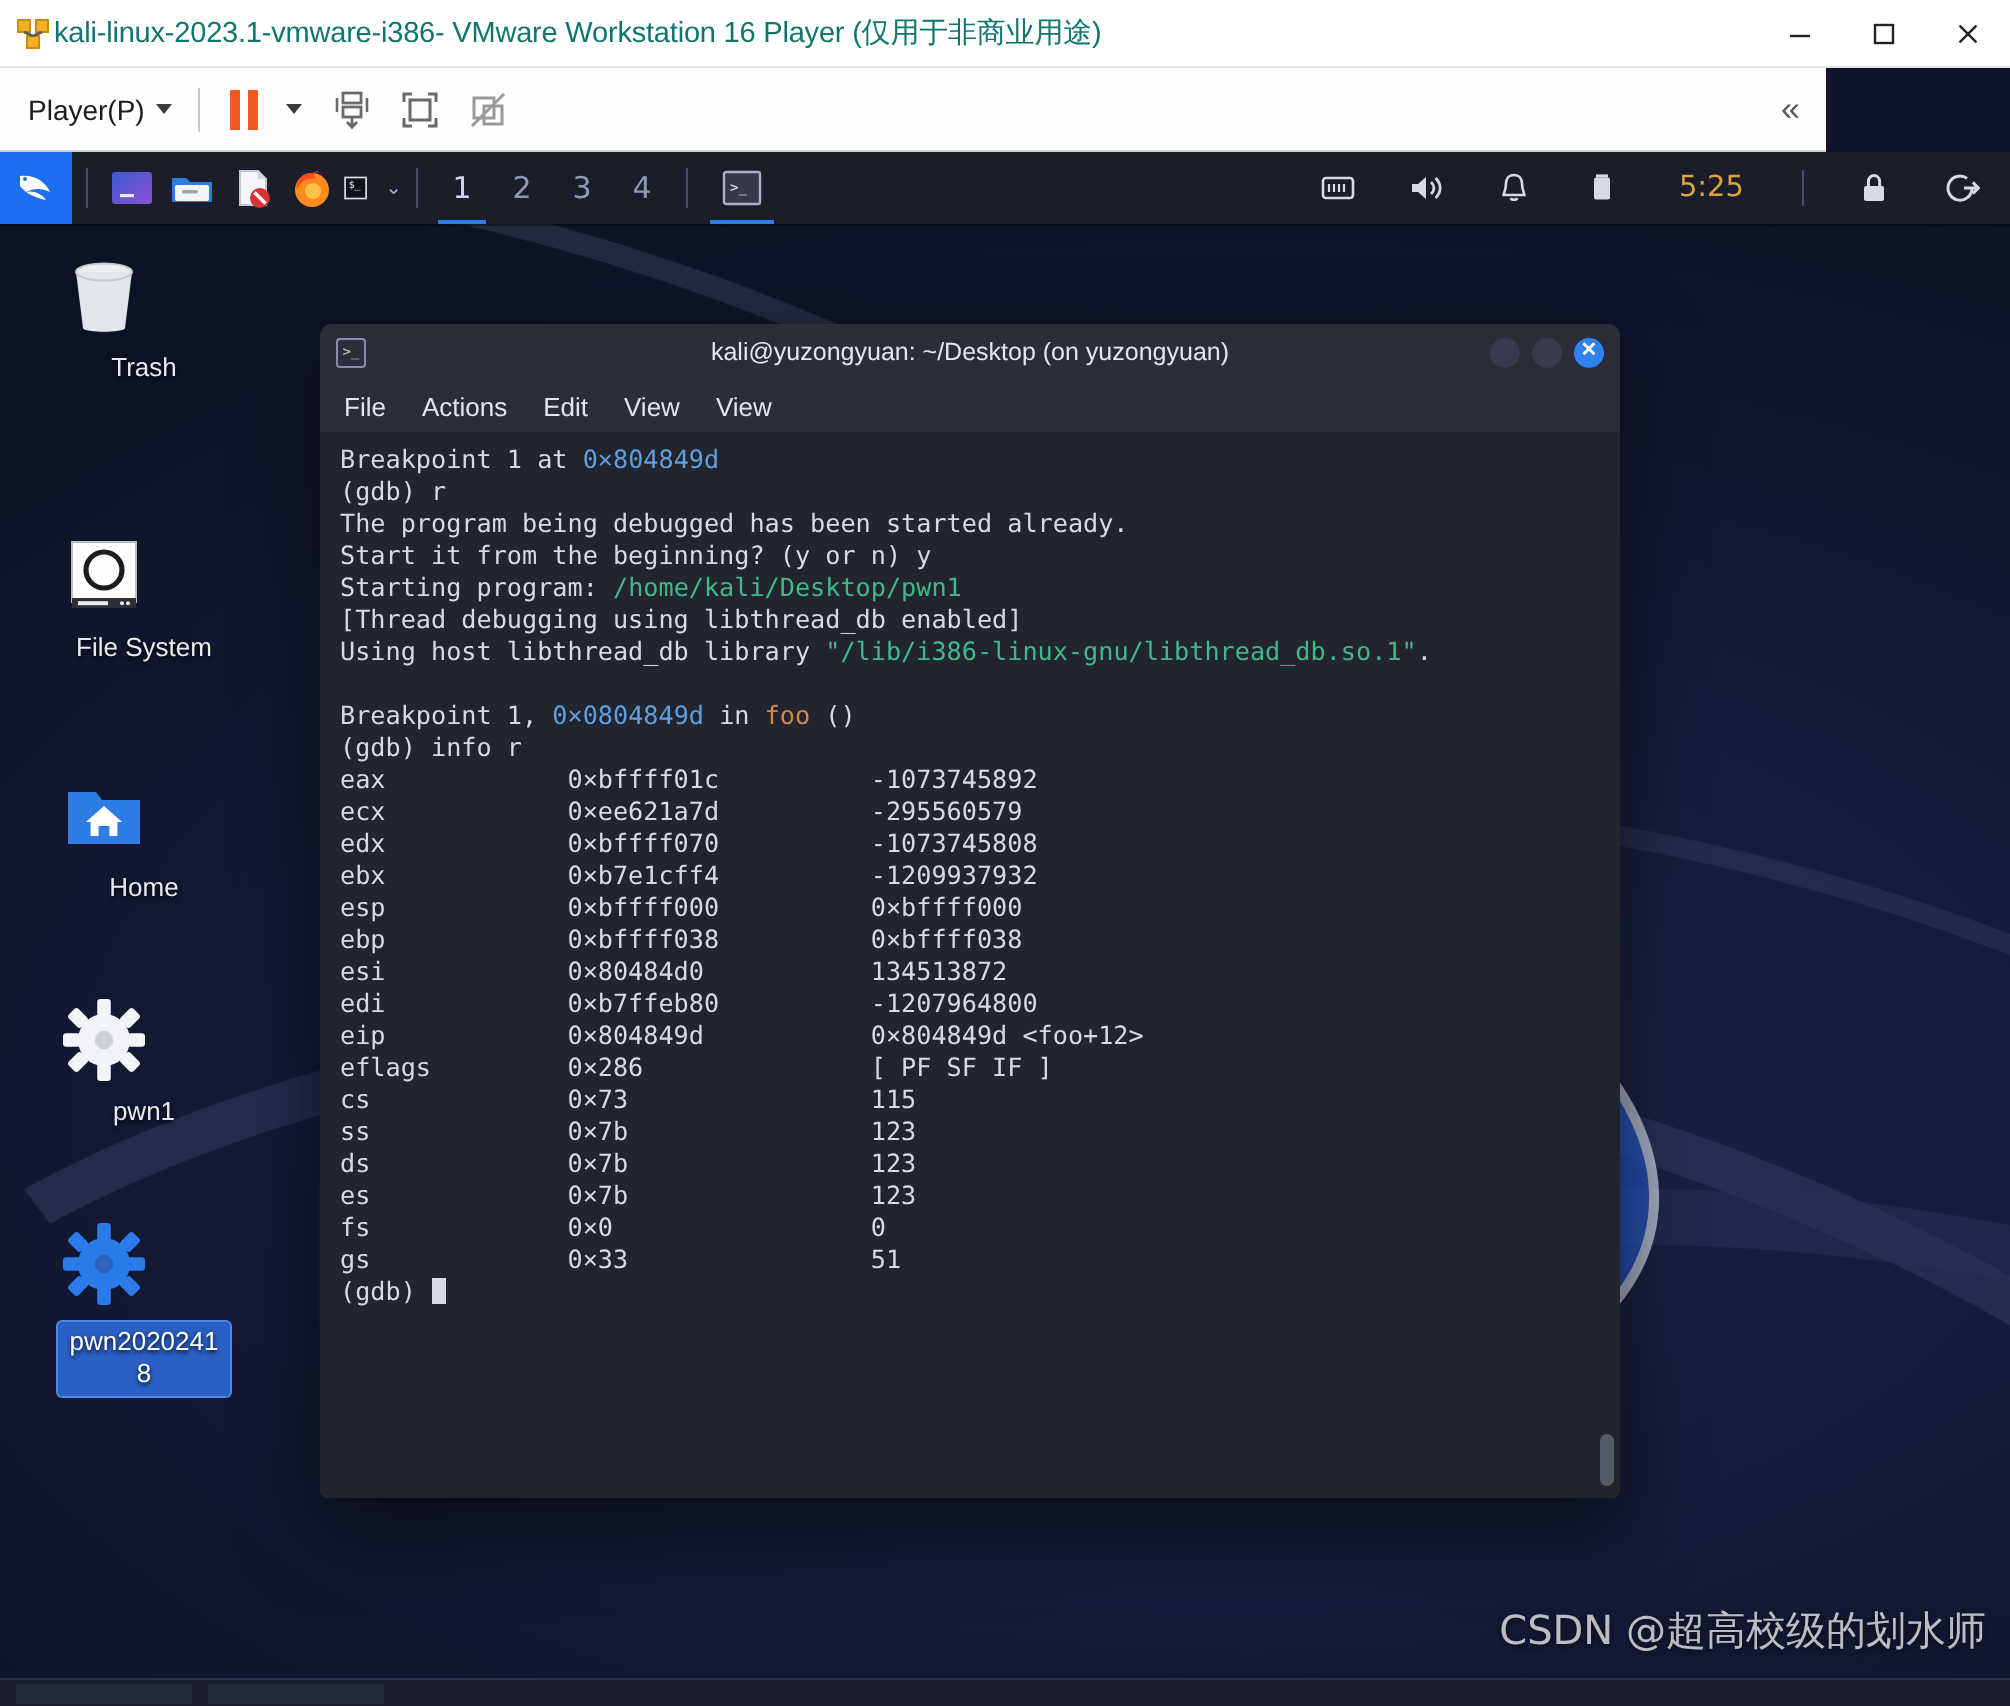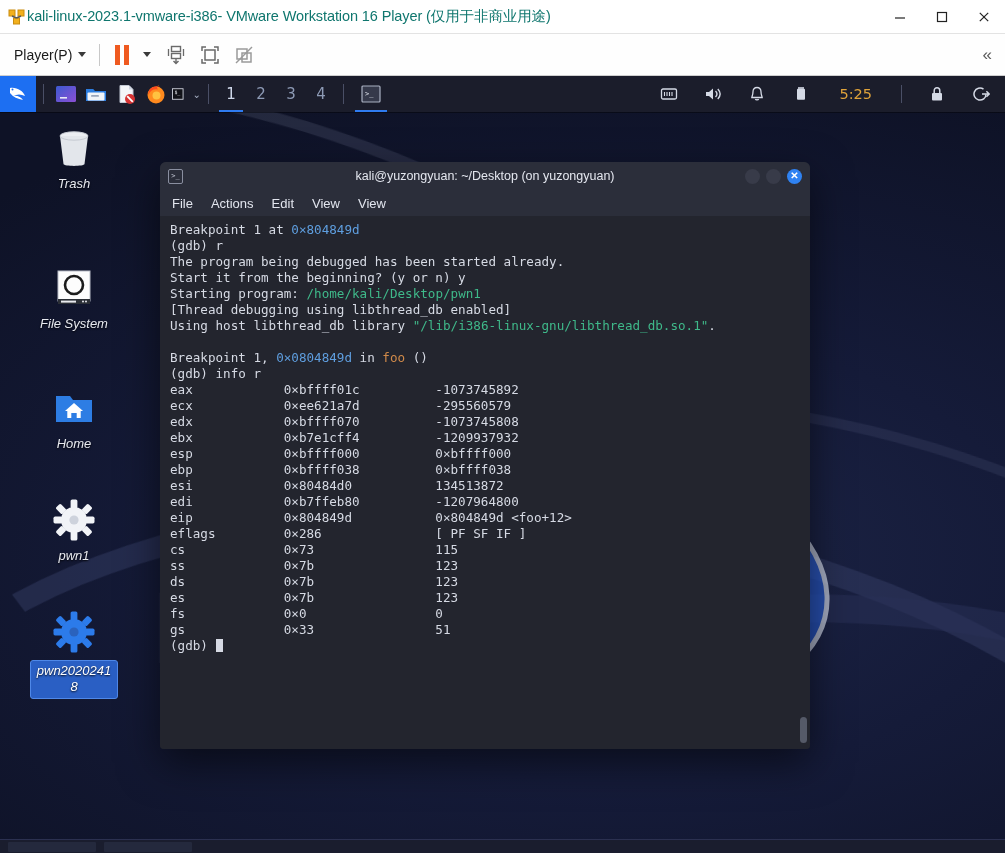"Player(P)" .vm-toolbar { width: 1005px -> 913px }
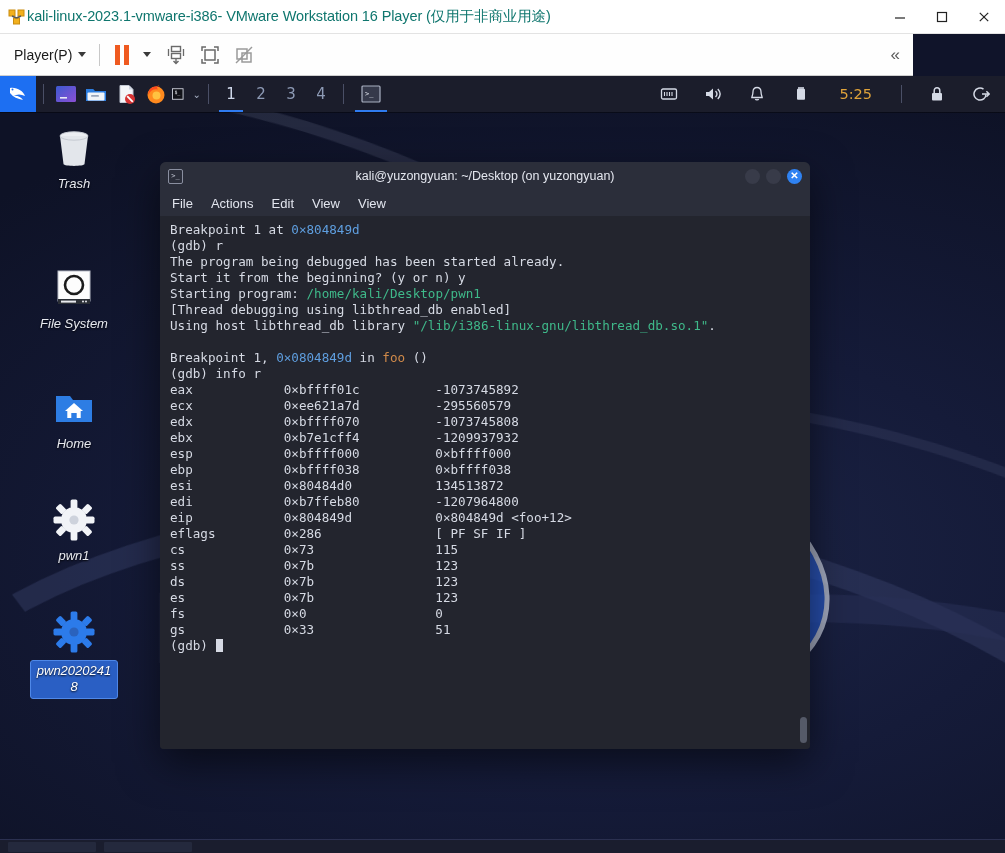"Trash" .desk-icon { align-items: center -> none; font-style: italic -> none }
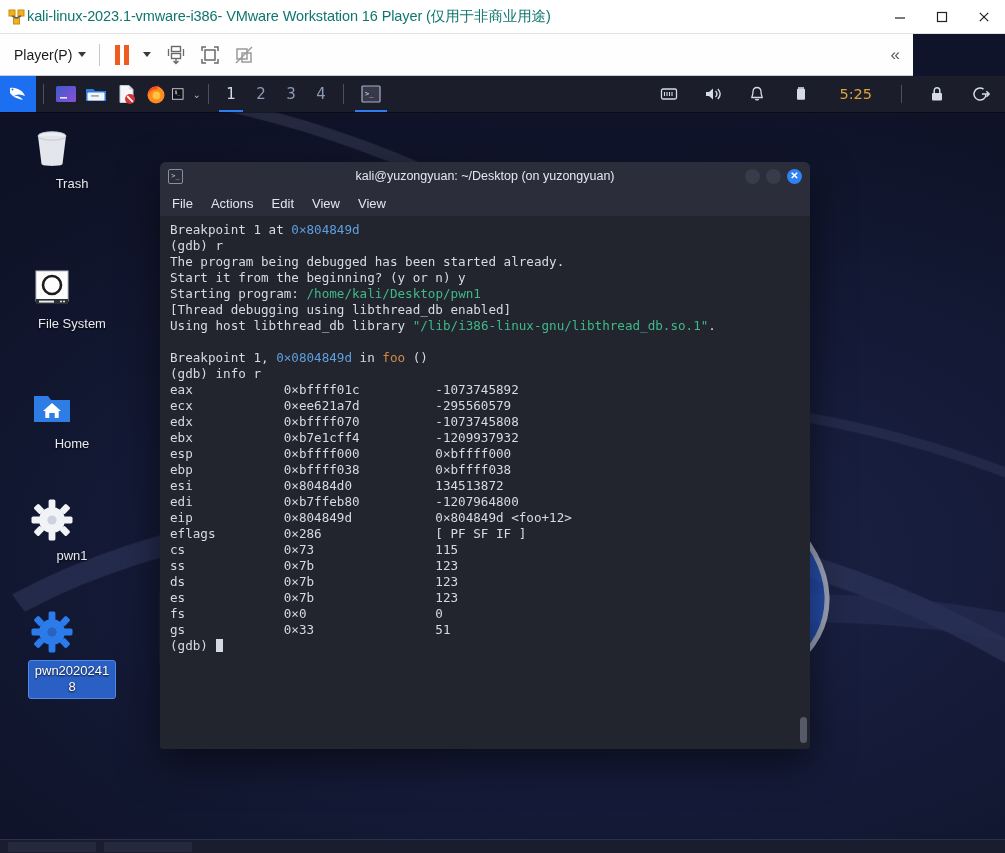"CSDN @超高校级的划水师" div.csdn-wm { html: none -> <div>CSDN @超高校级的划水师</div> }
